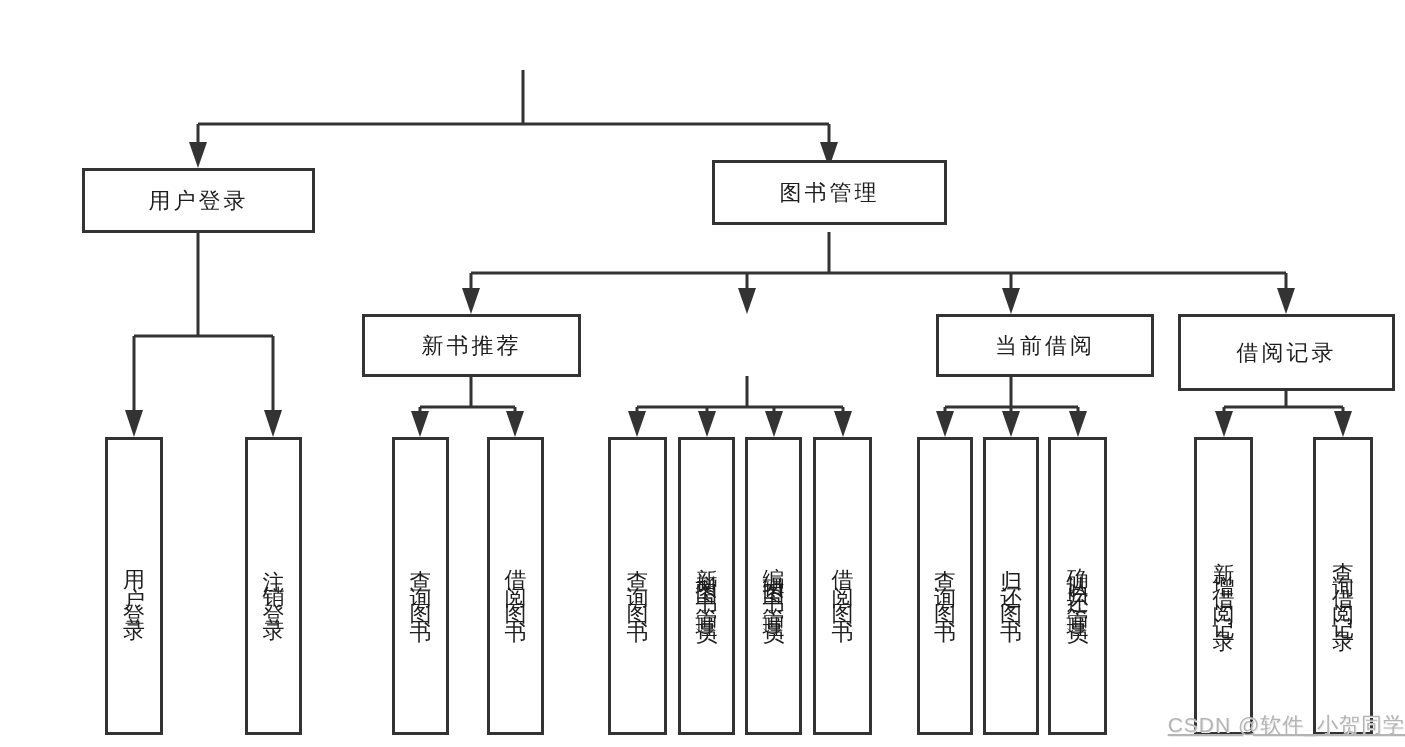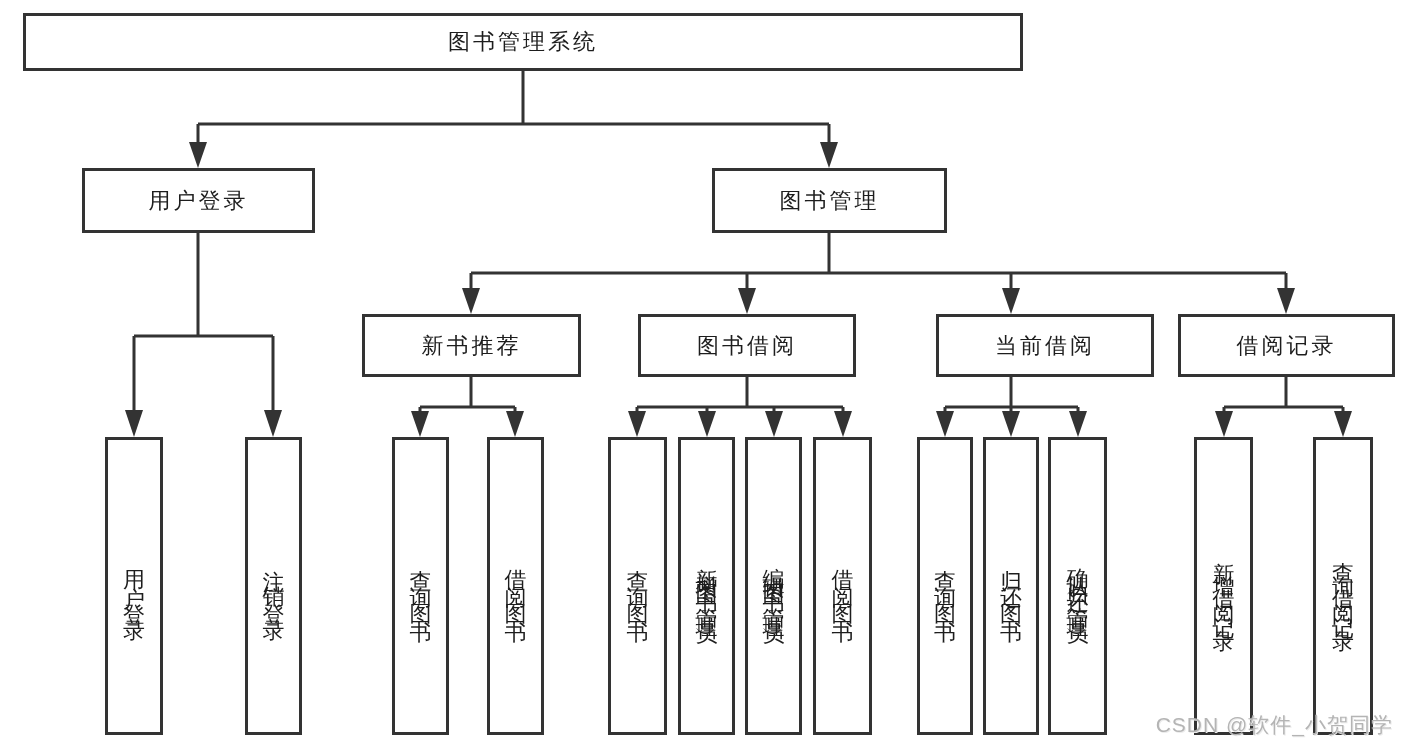"图书管理系统" div.box { html: <div> <span>图书管理系统</span> </div> -> none }
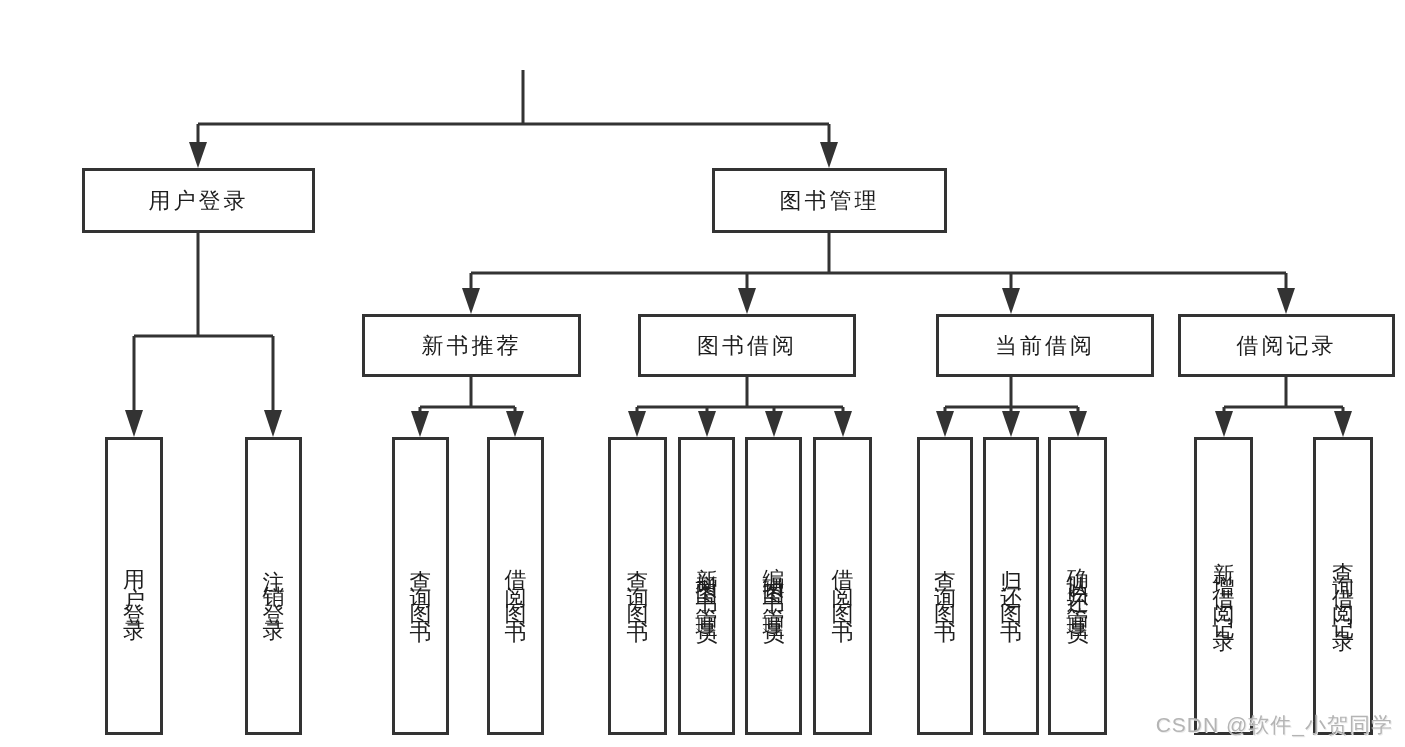"图书管理" div.box { top: 168px -> 160px }
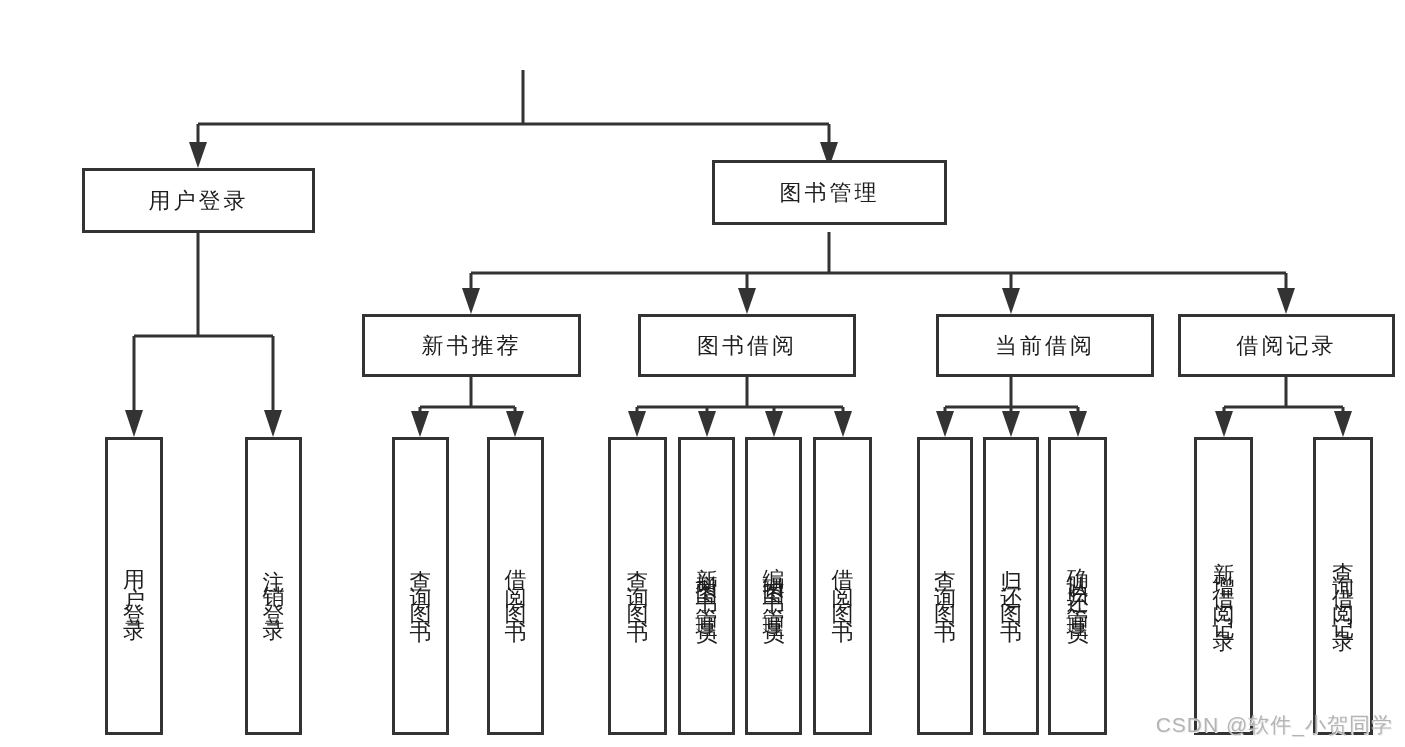"图书借阅" div.box { html: <div> <span>图书借阅</span> </div> -> none }
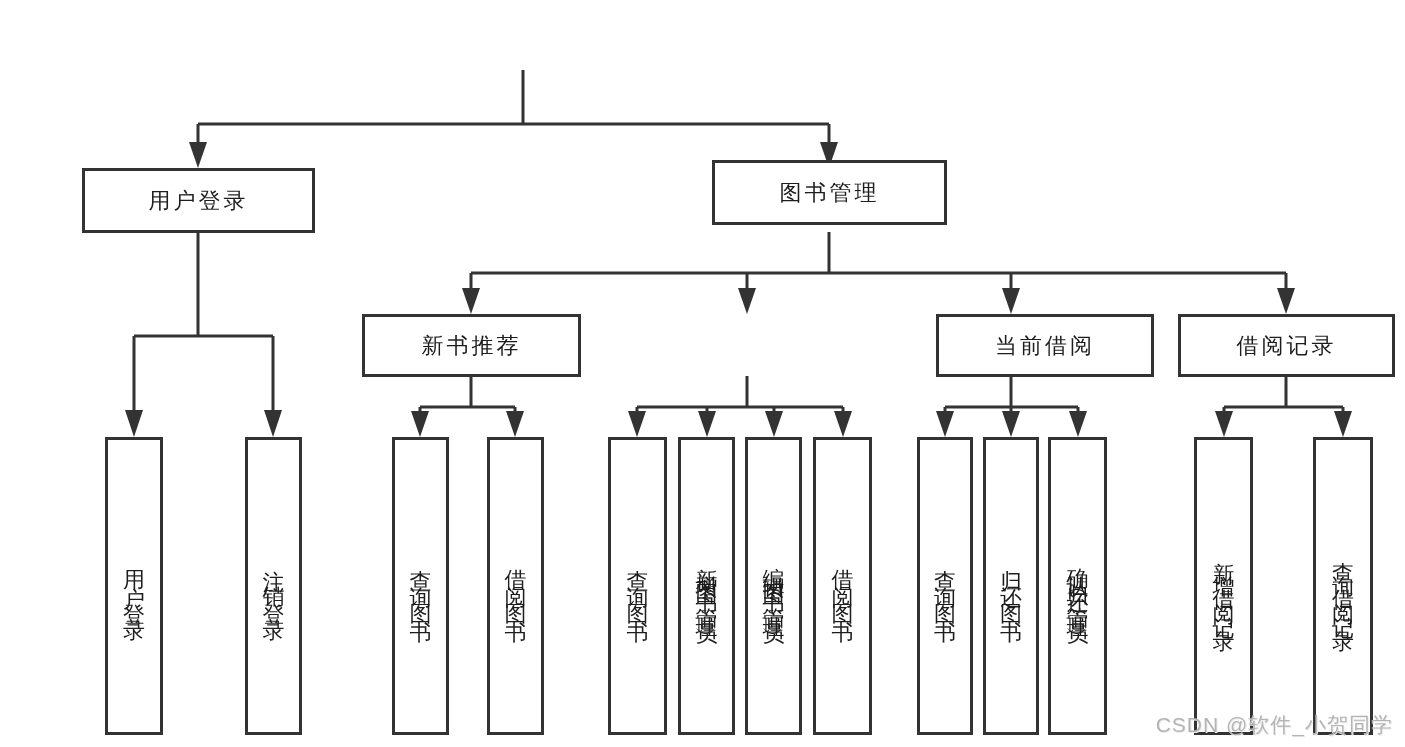"借阅记录" div.box { height: 63px -> 77px }
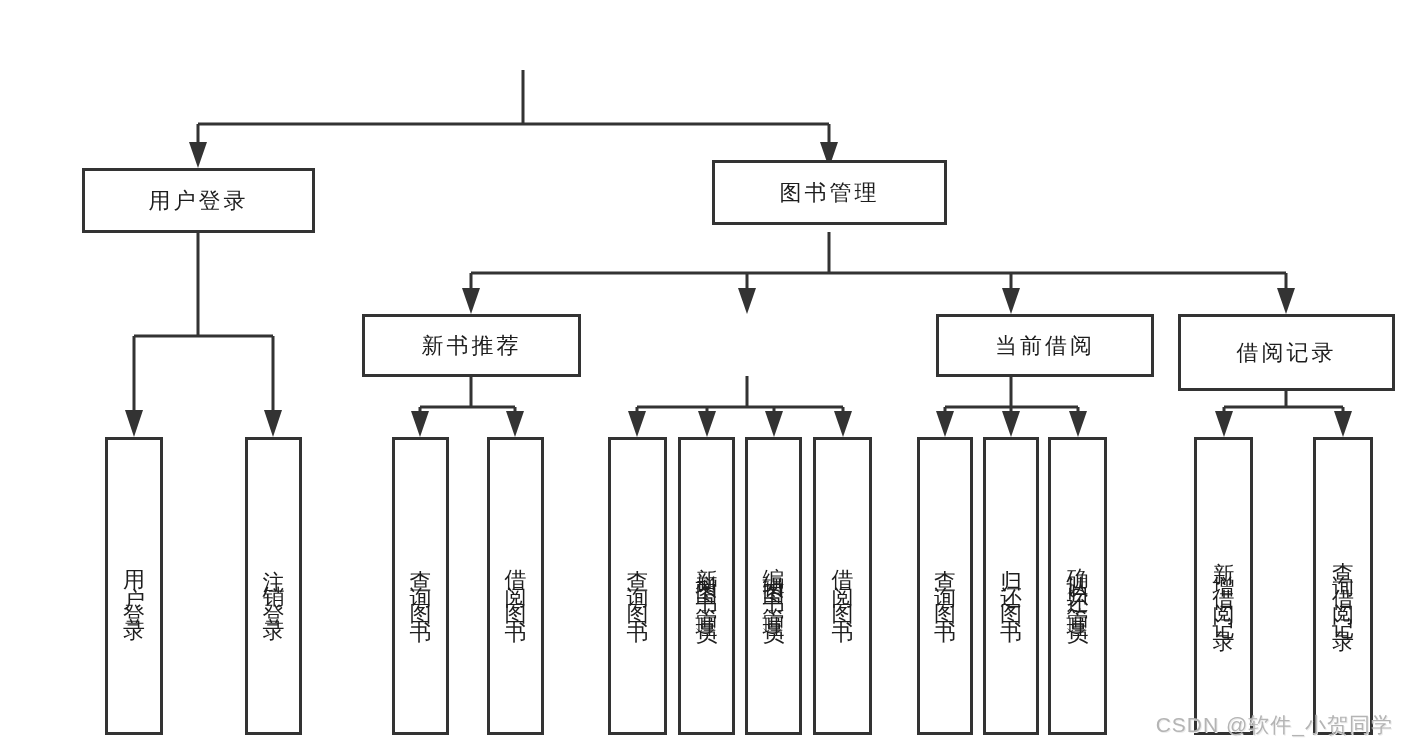"CSDN @软件_小贺同学" .watermark { right: 12px -> 0; text-decoration: none -> underline }
